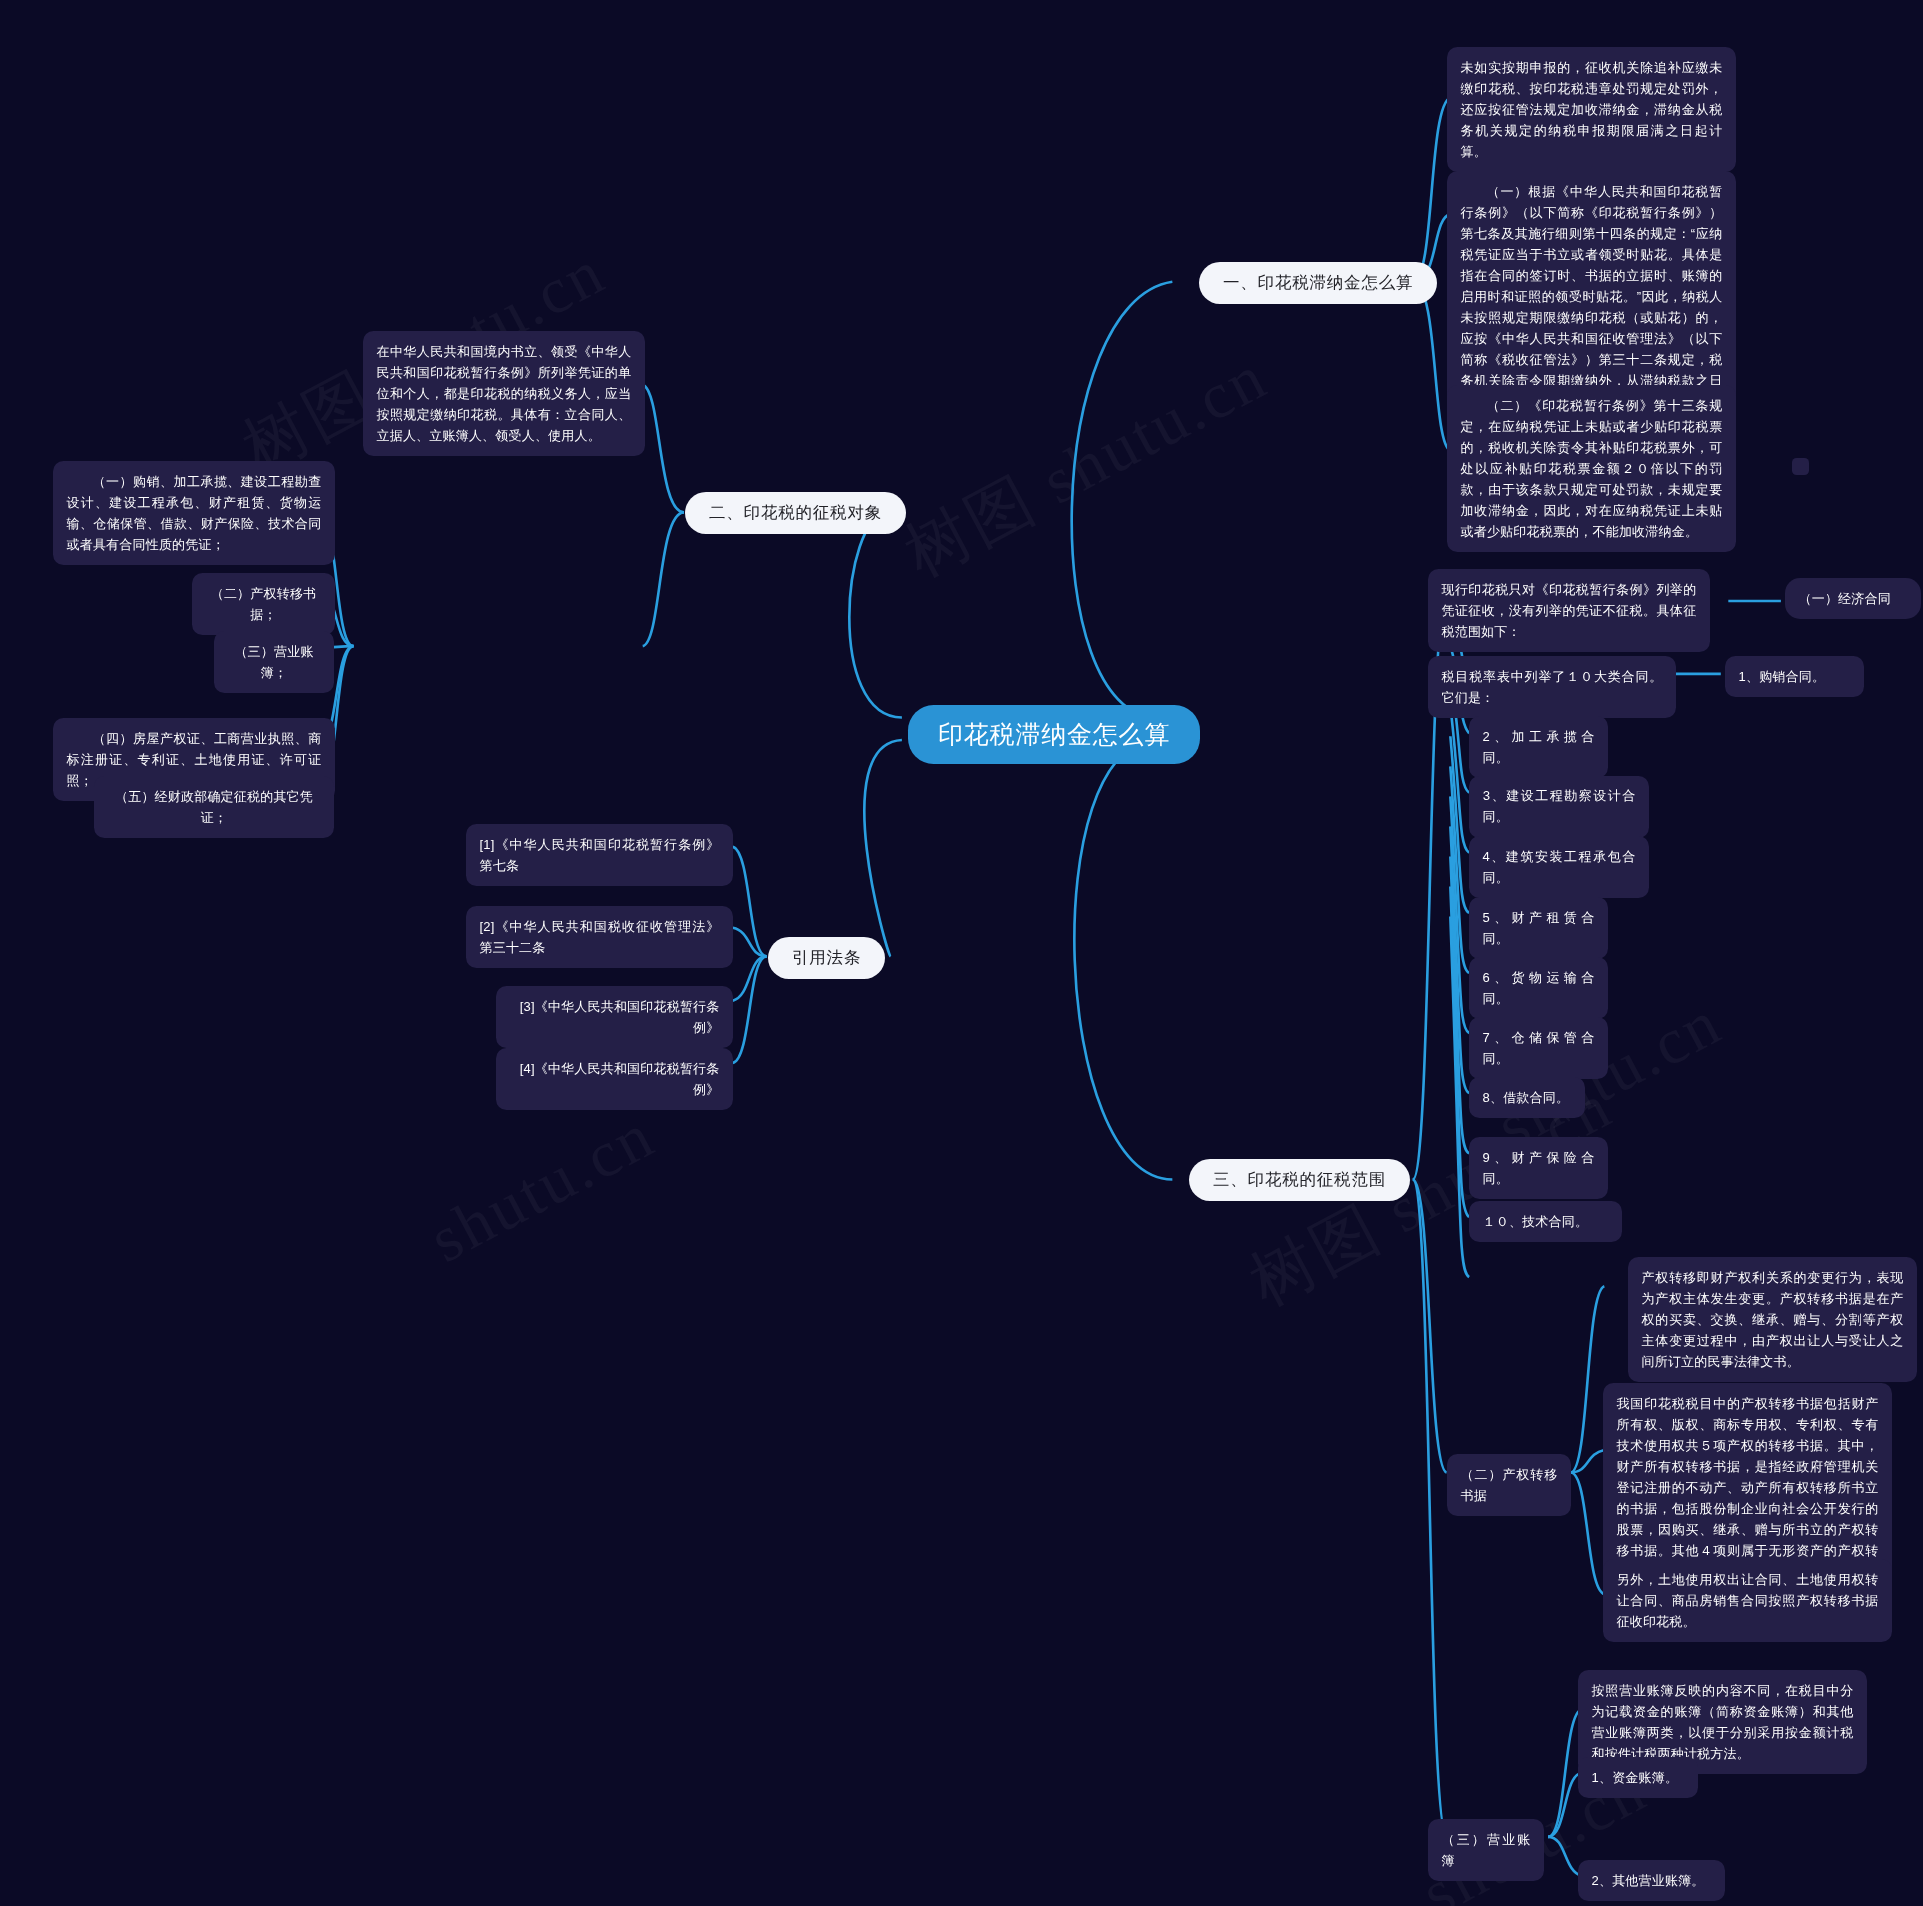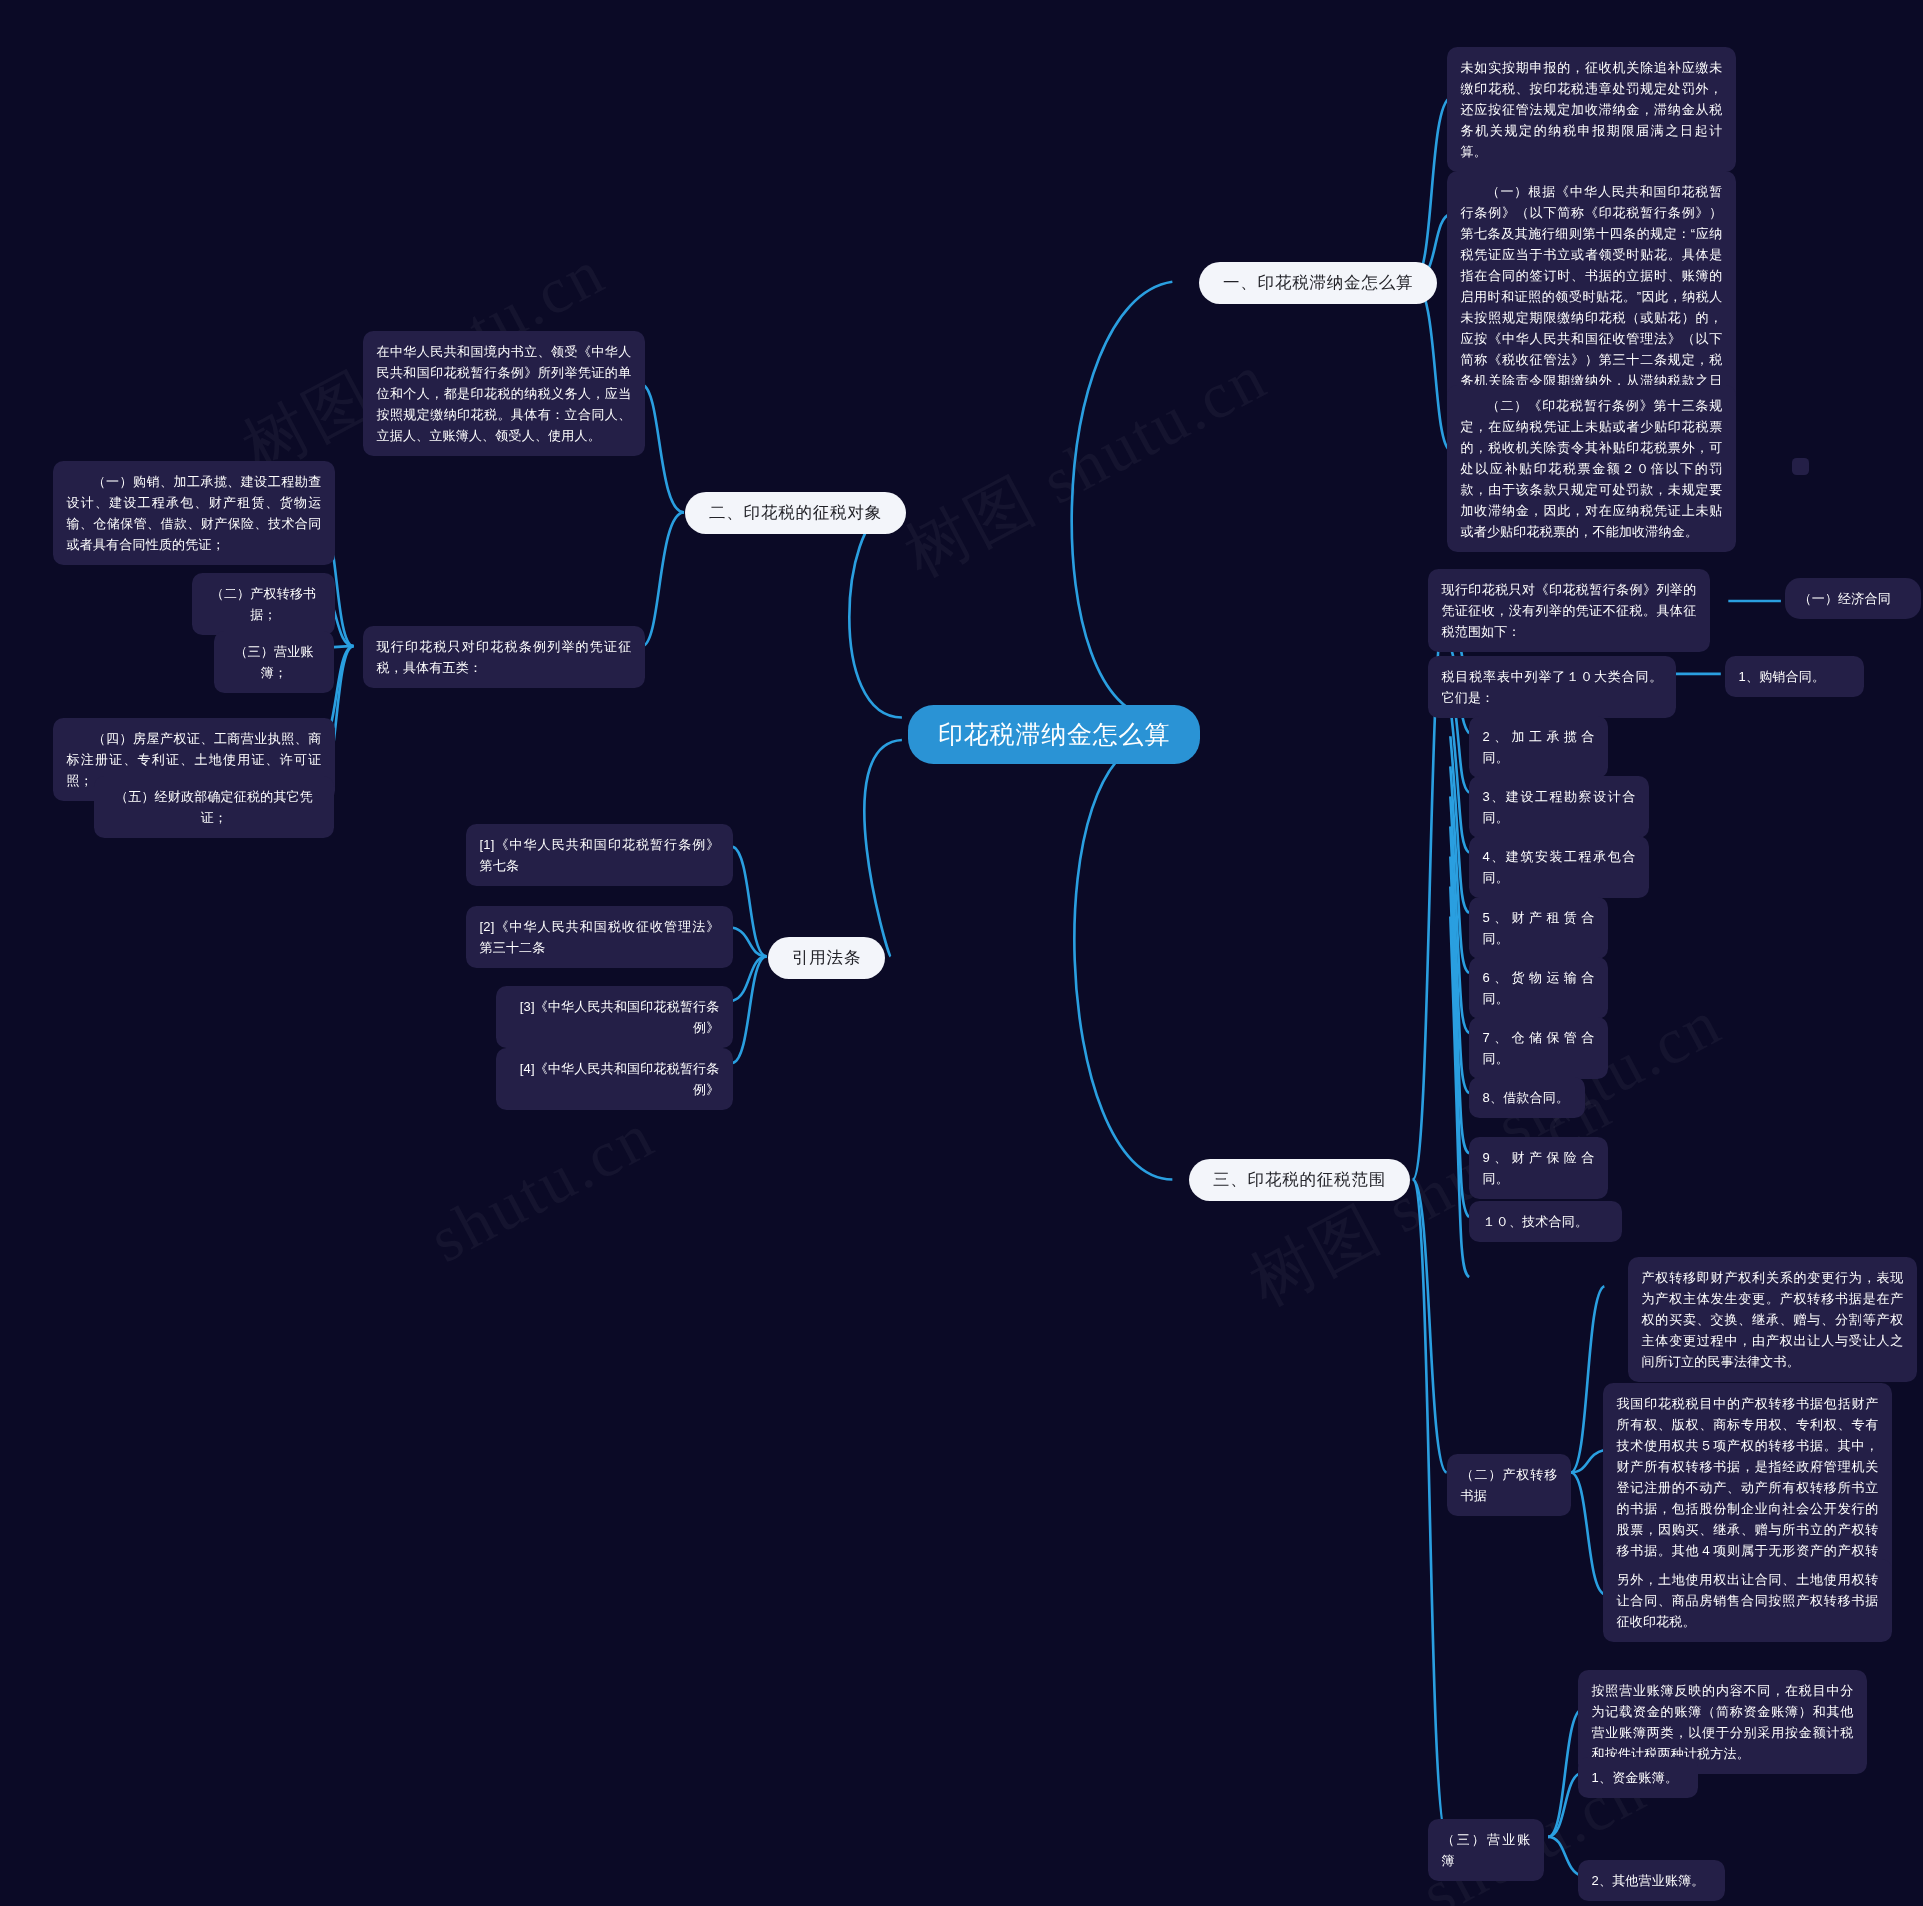"现行印花税只对印花税条例列举的凭证征税，具体有五类：" div.node { html: <div>现行印花税只对印花税条例列举的凭证征税，具体有五类：</div> -> none }
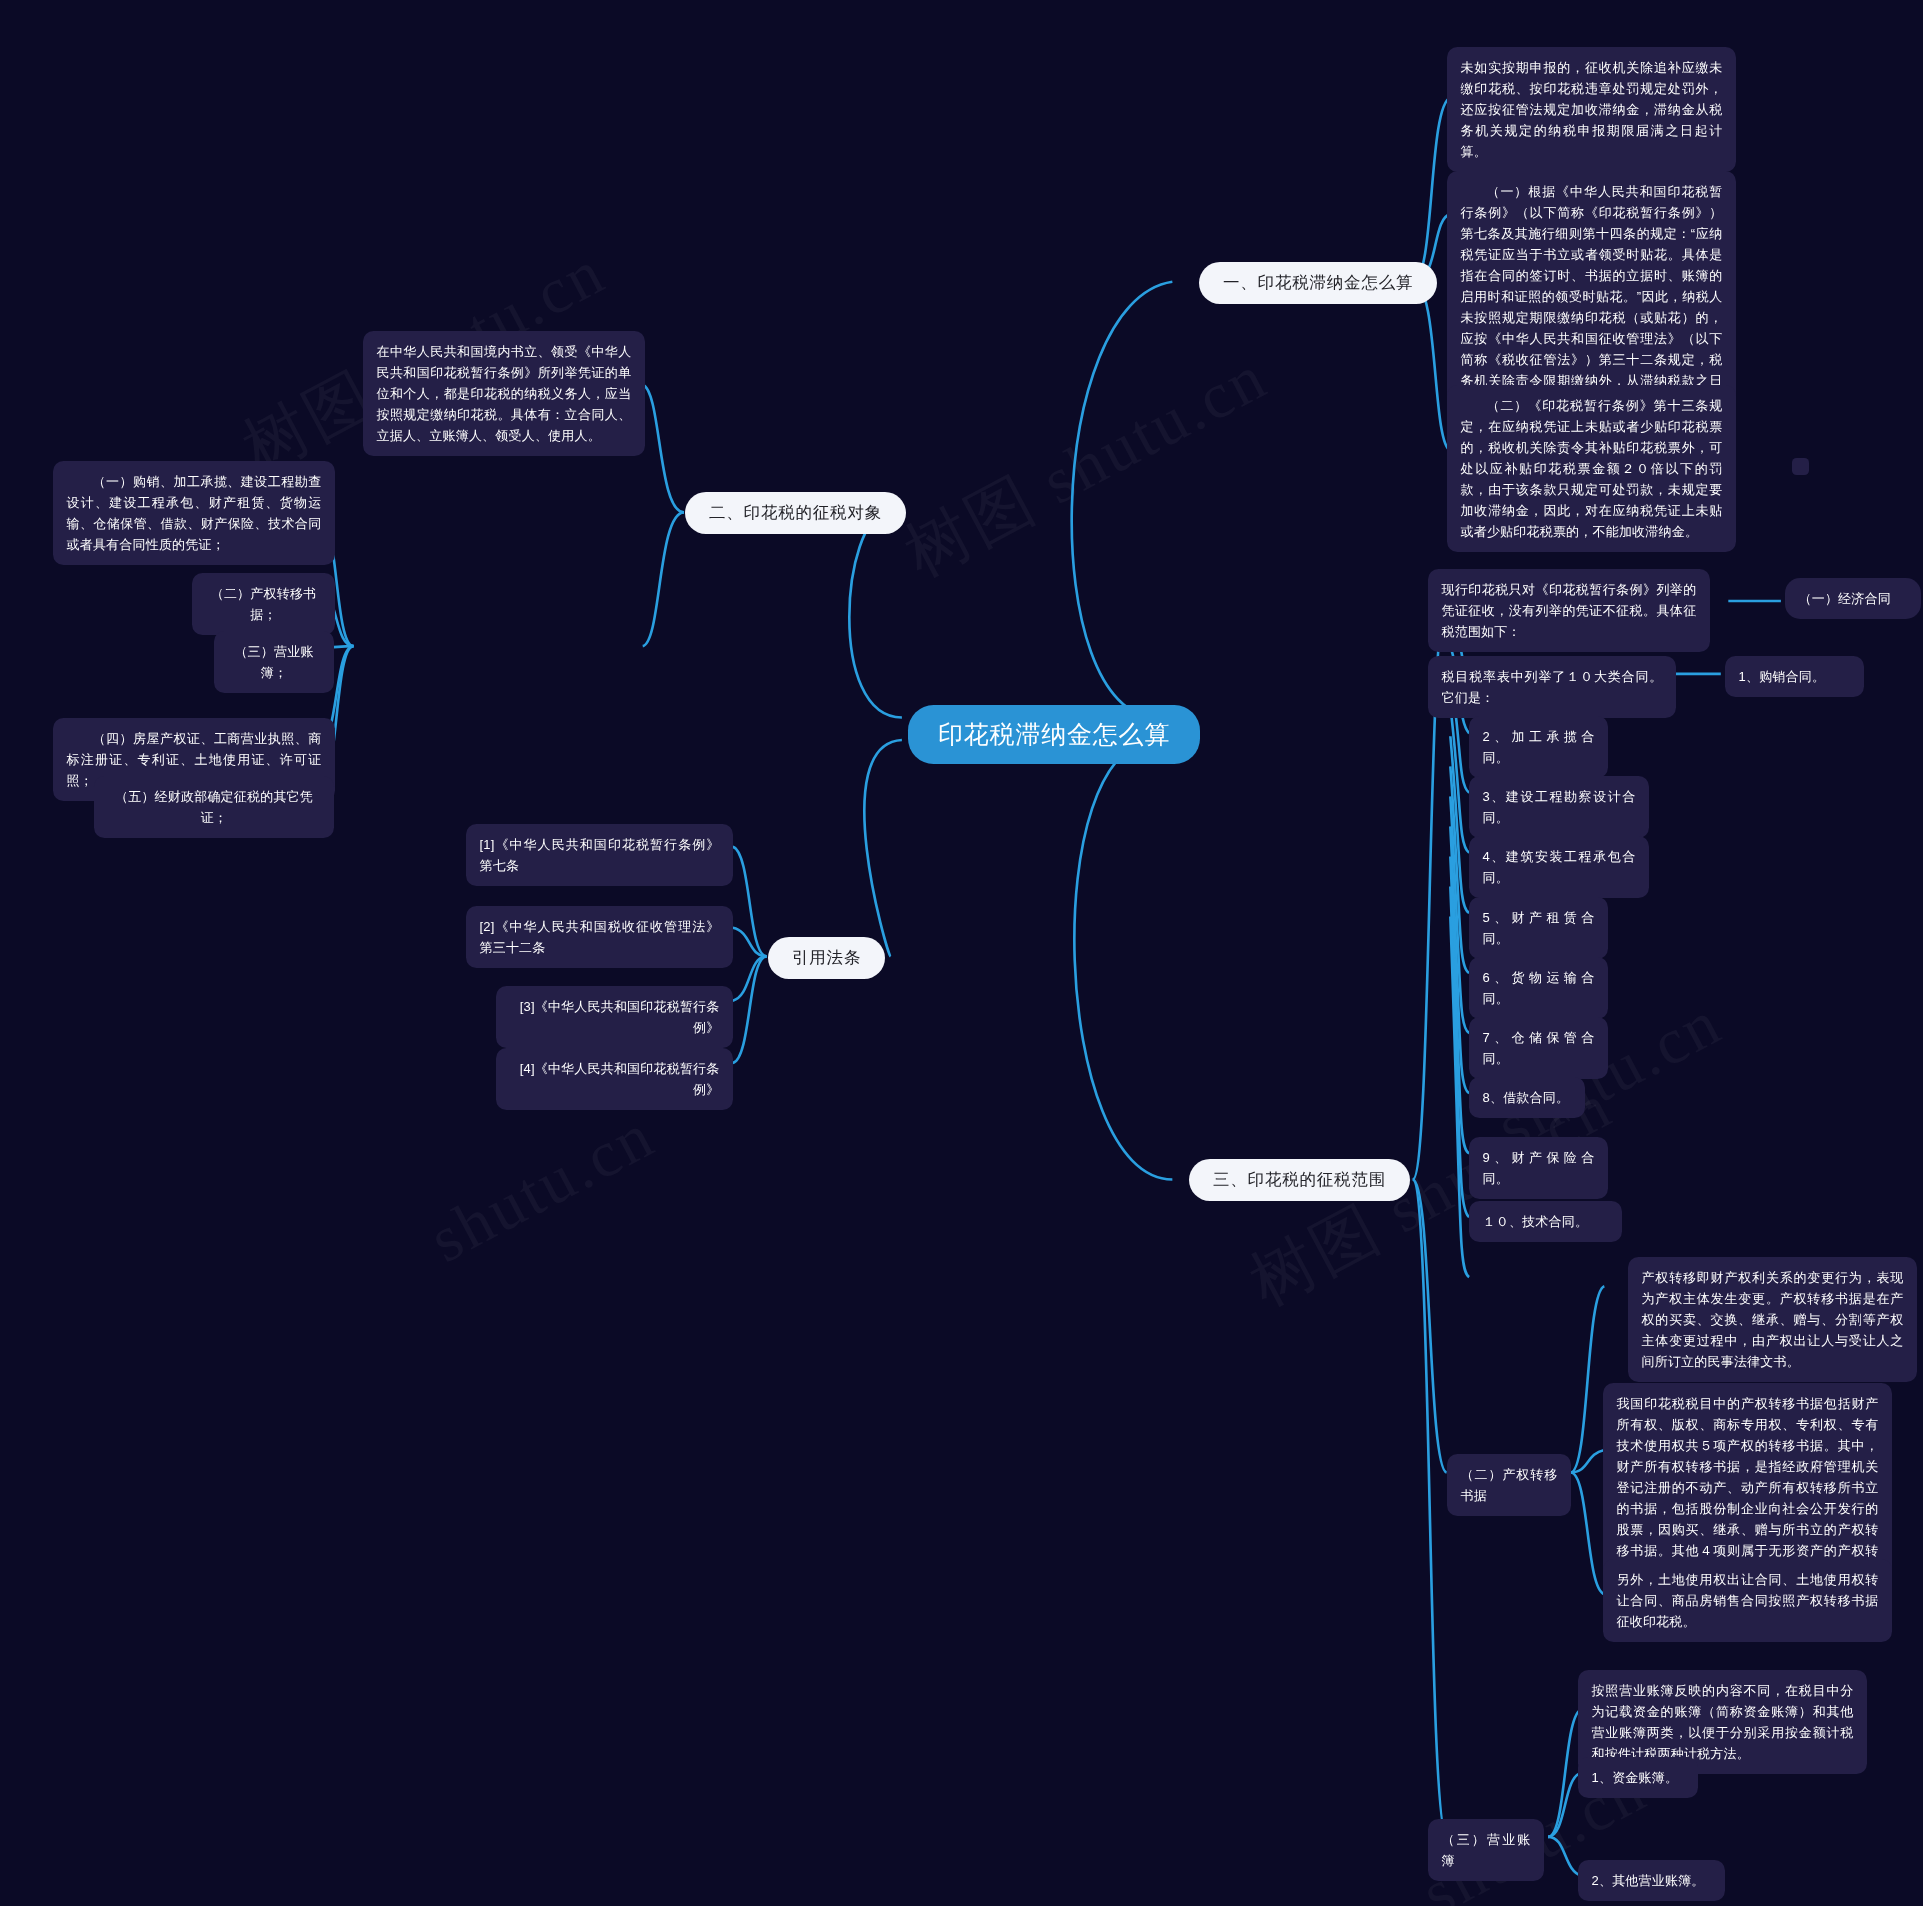"3、建设工程勘察设计合同。" div.node { font-family: none -> Liberation Mono, monospace }
